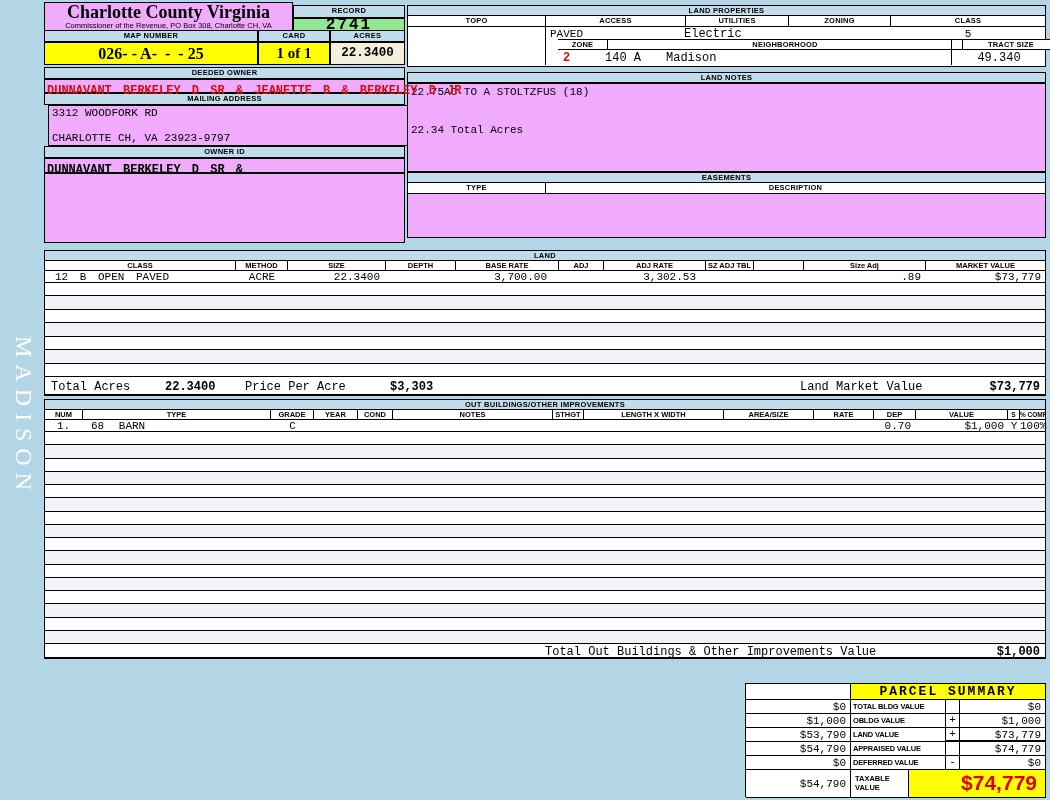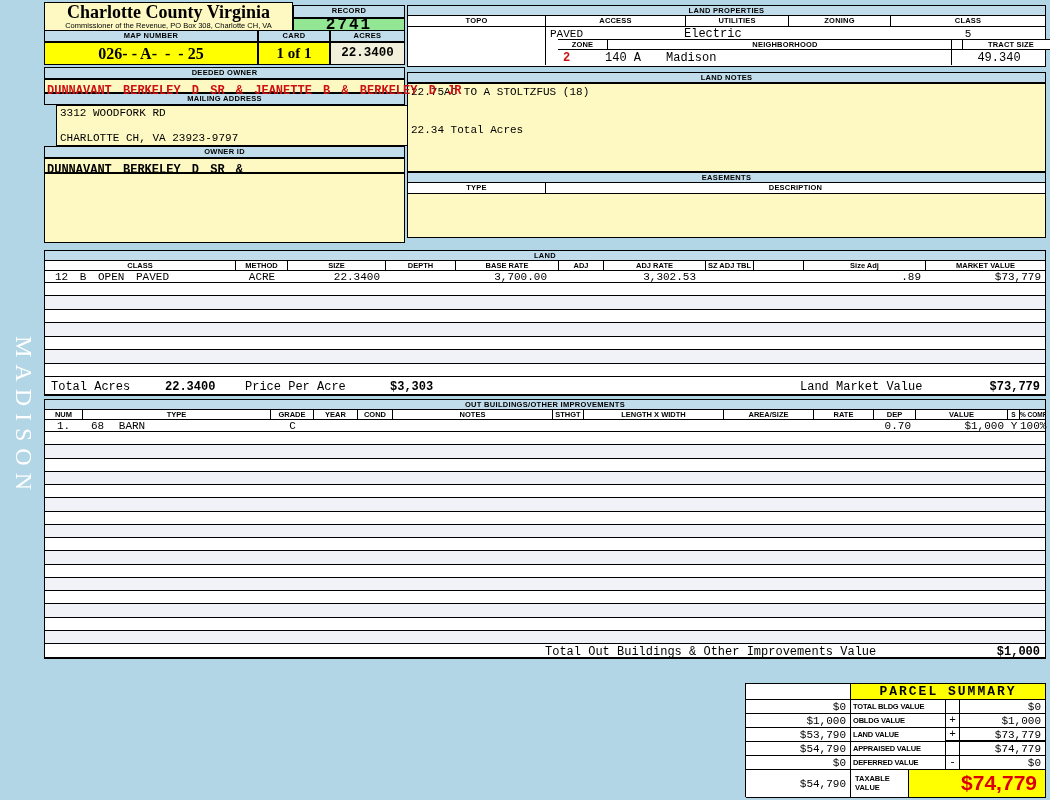"Charlotte County Virginia" .whitebox { background: #fef9c3 -> #f0abfc }
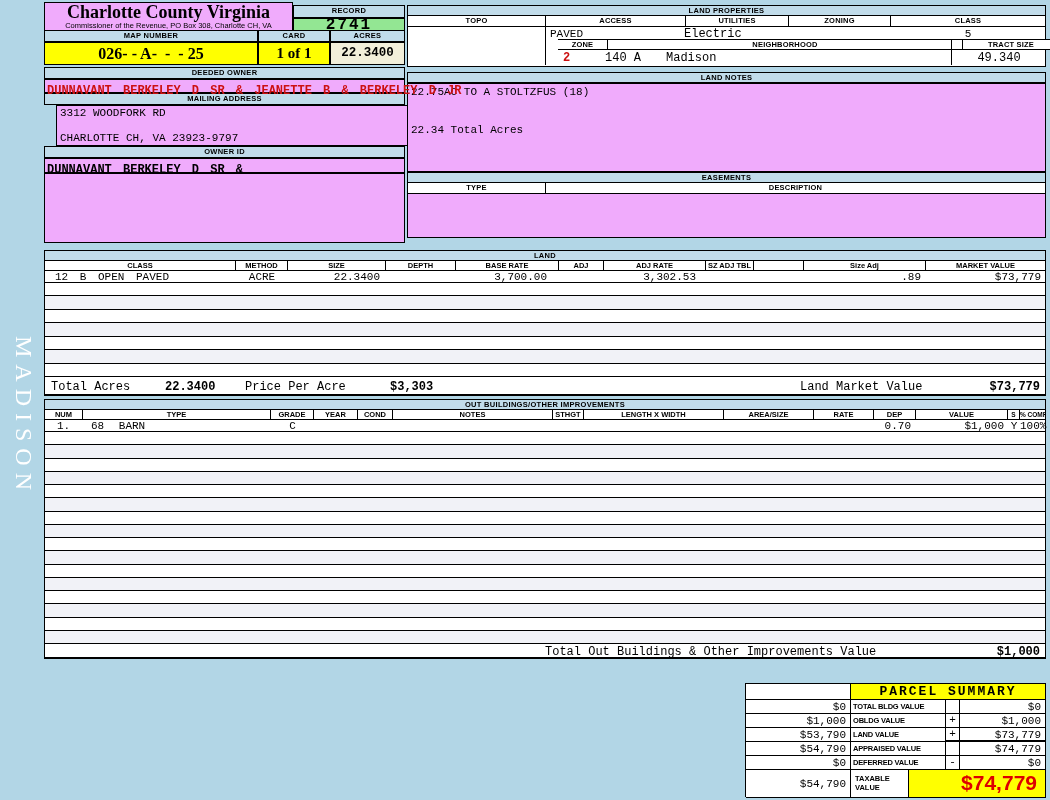"3312 WOODFORK RD" div.abs { left: 12px -> 4px }
